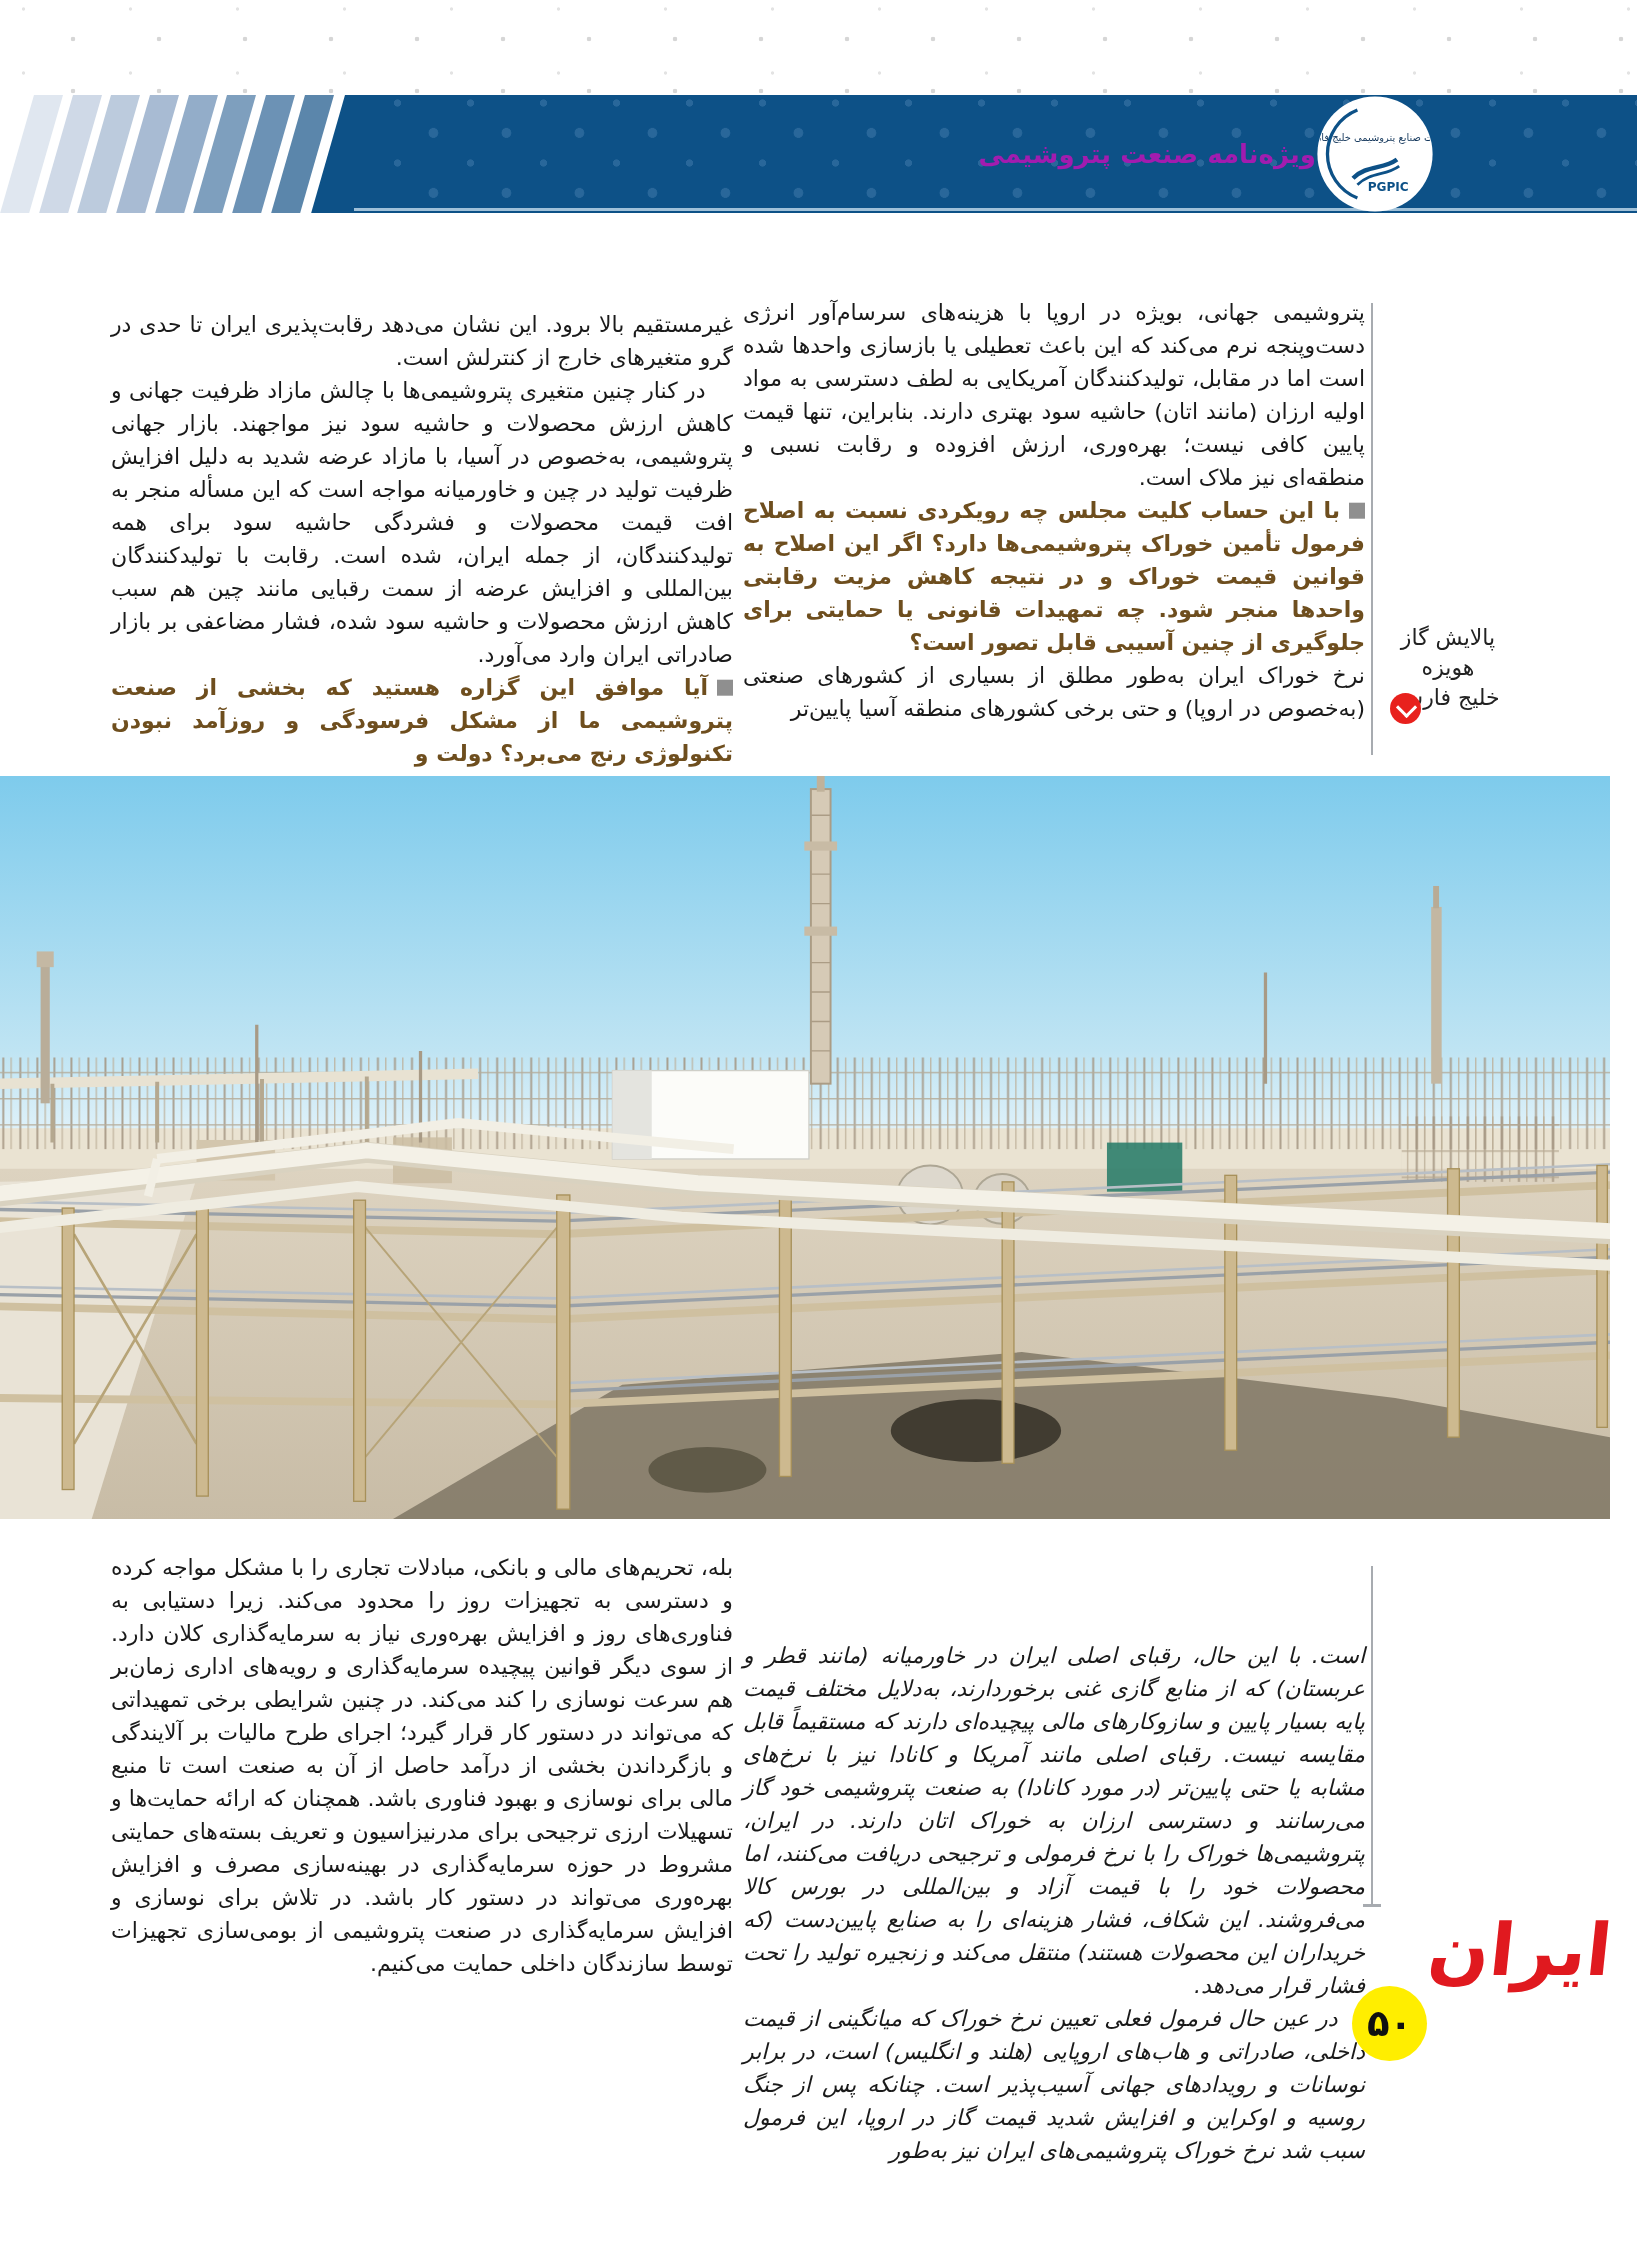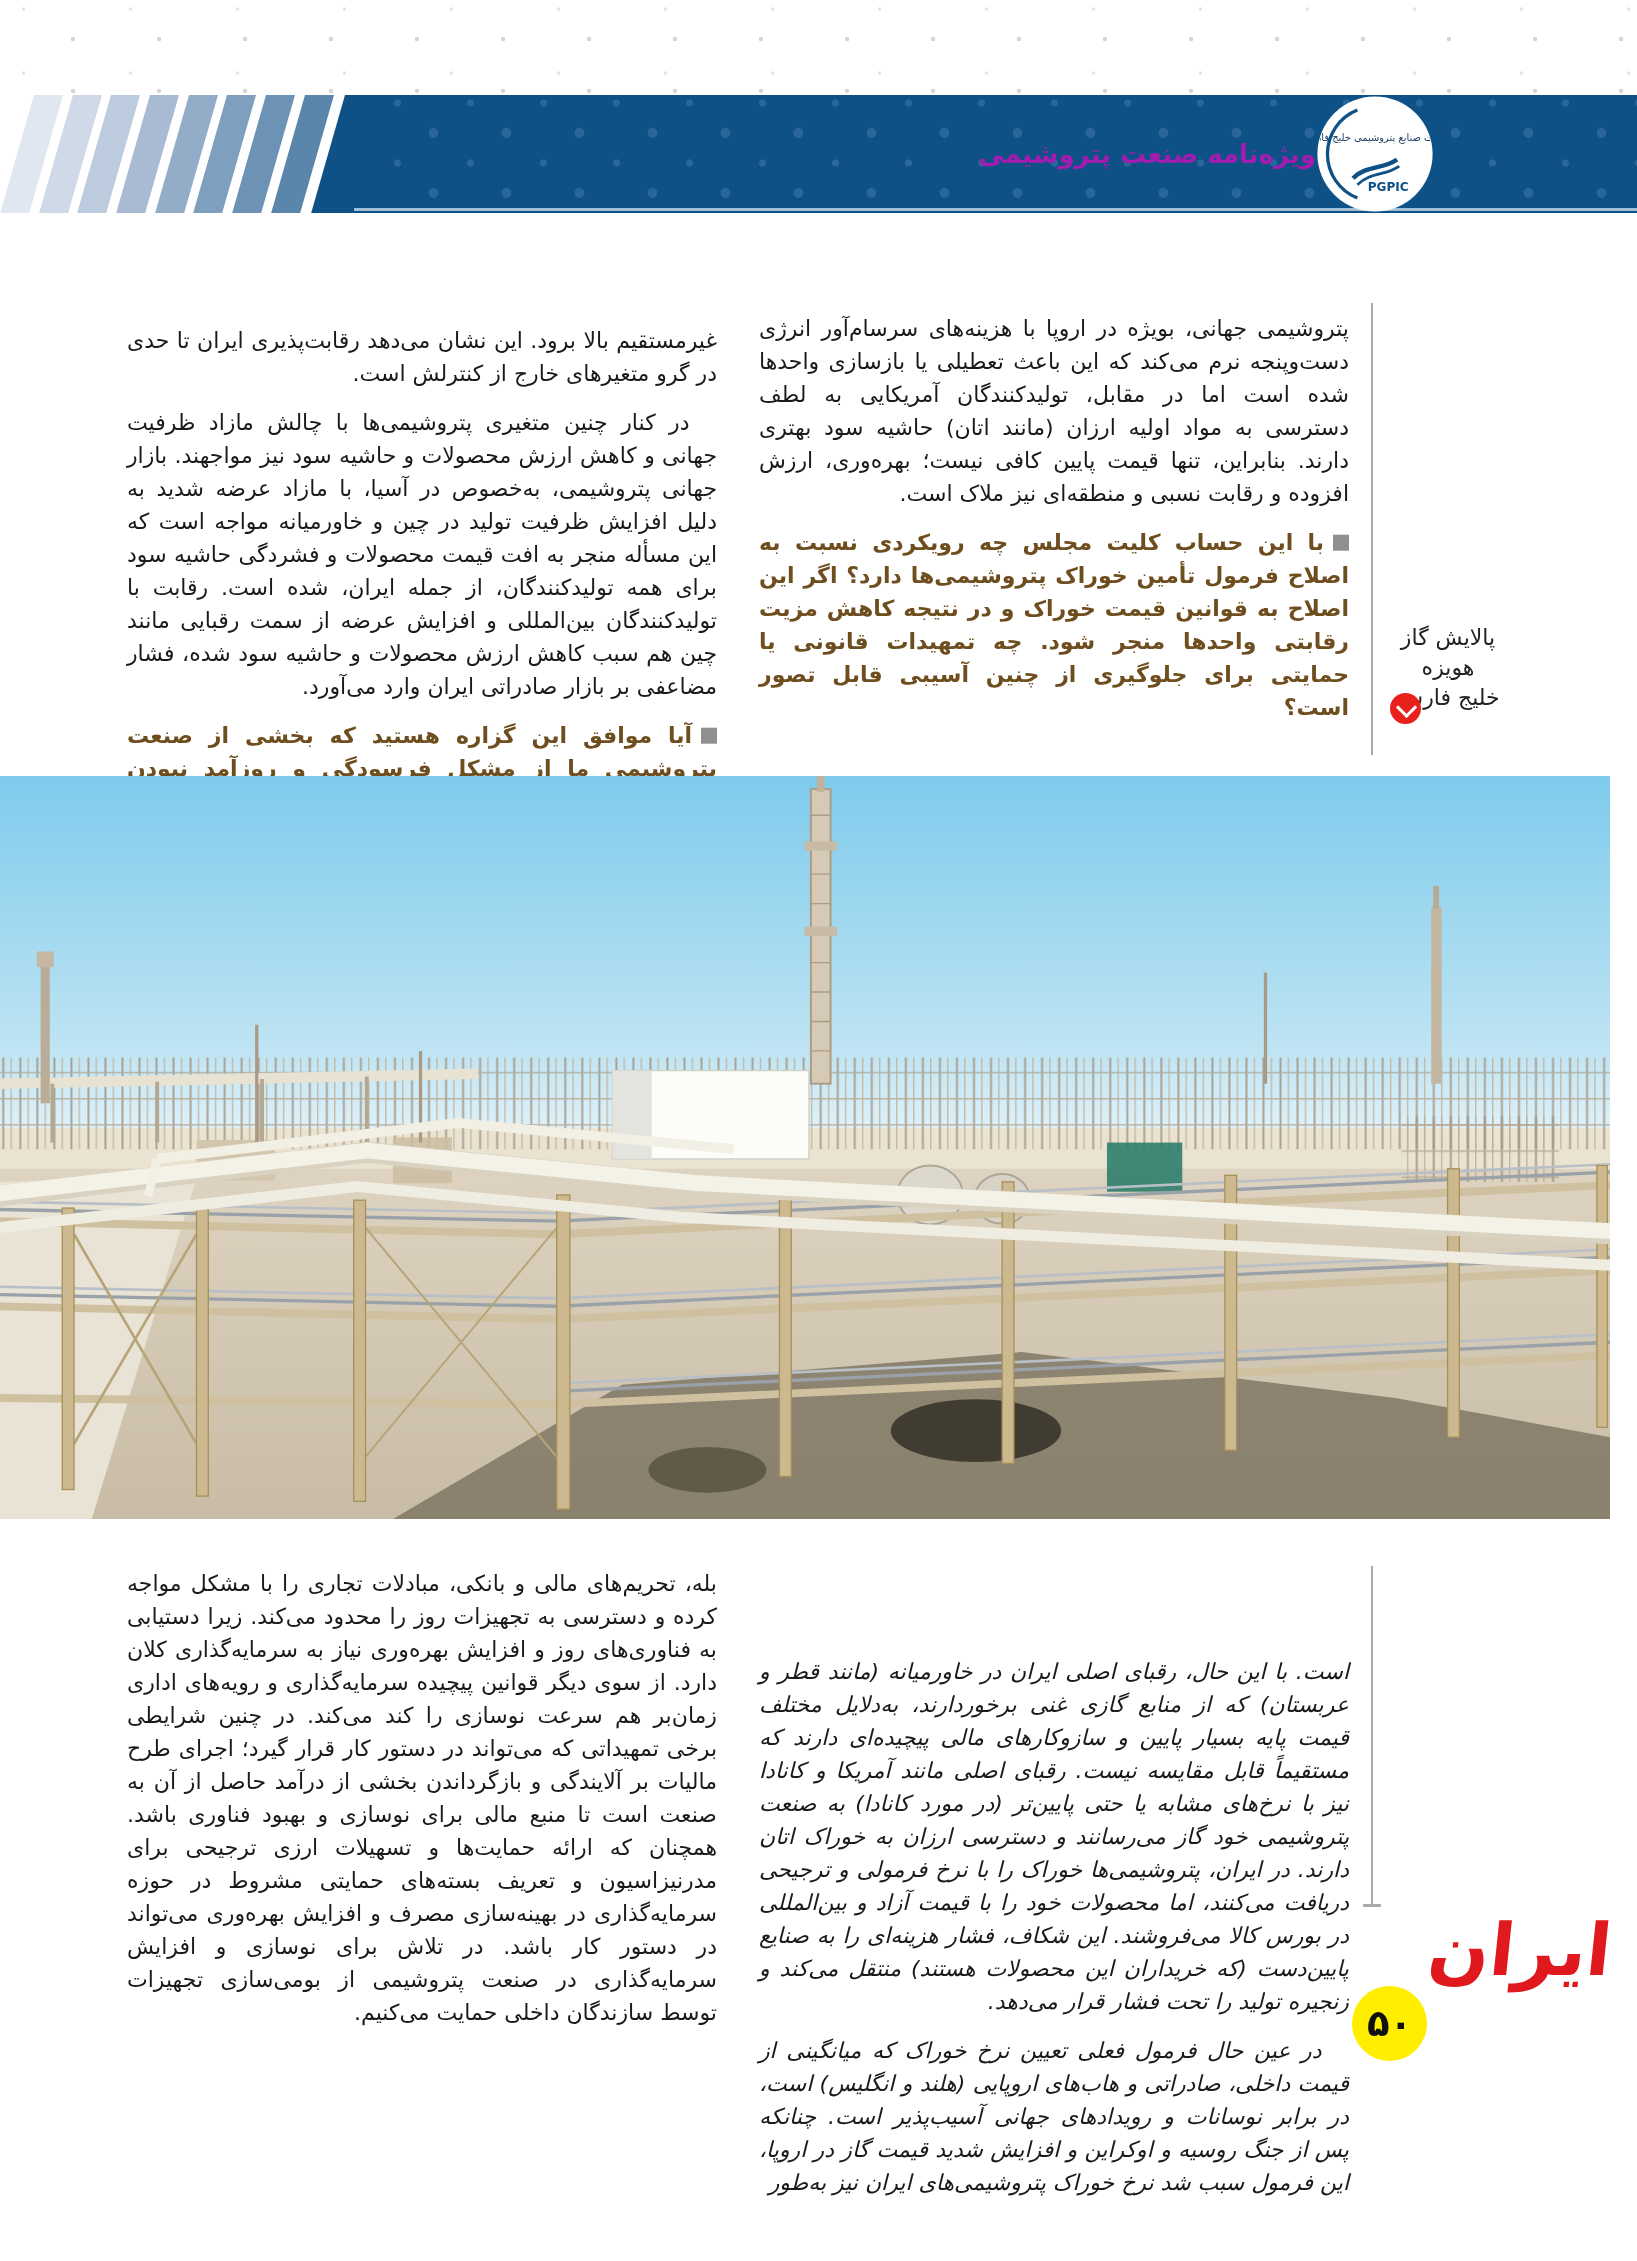"غیرمستقیم بالا برود. این نشان" .col p { margin: 16px -> 0 }
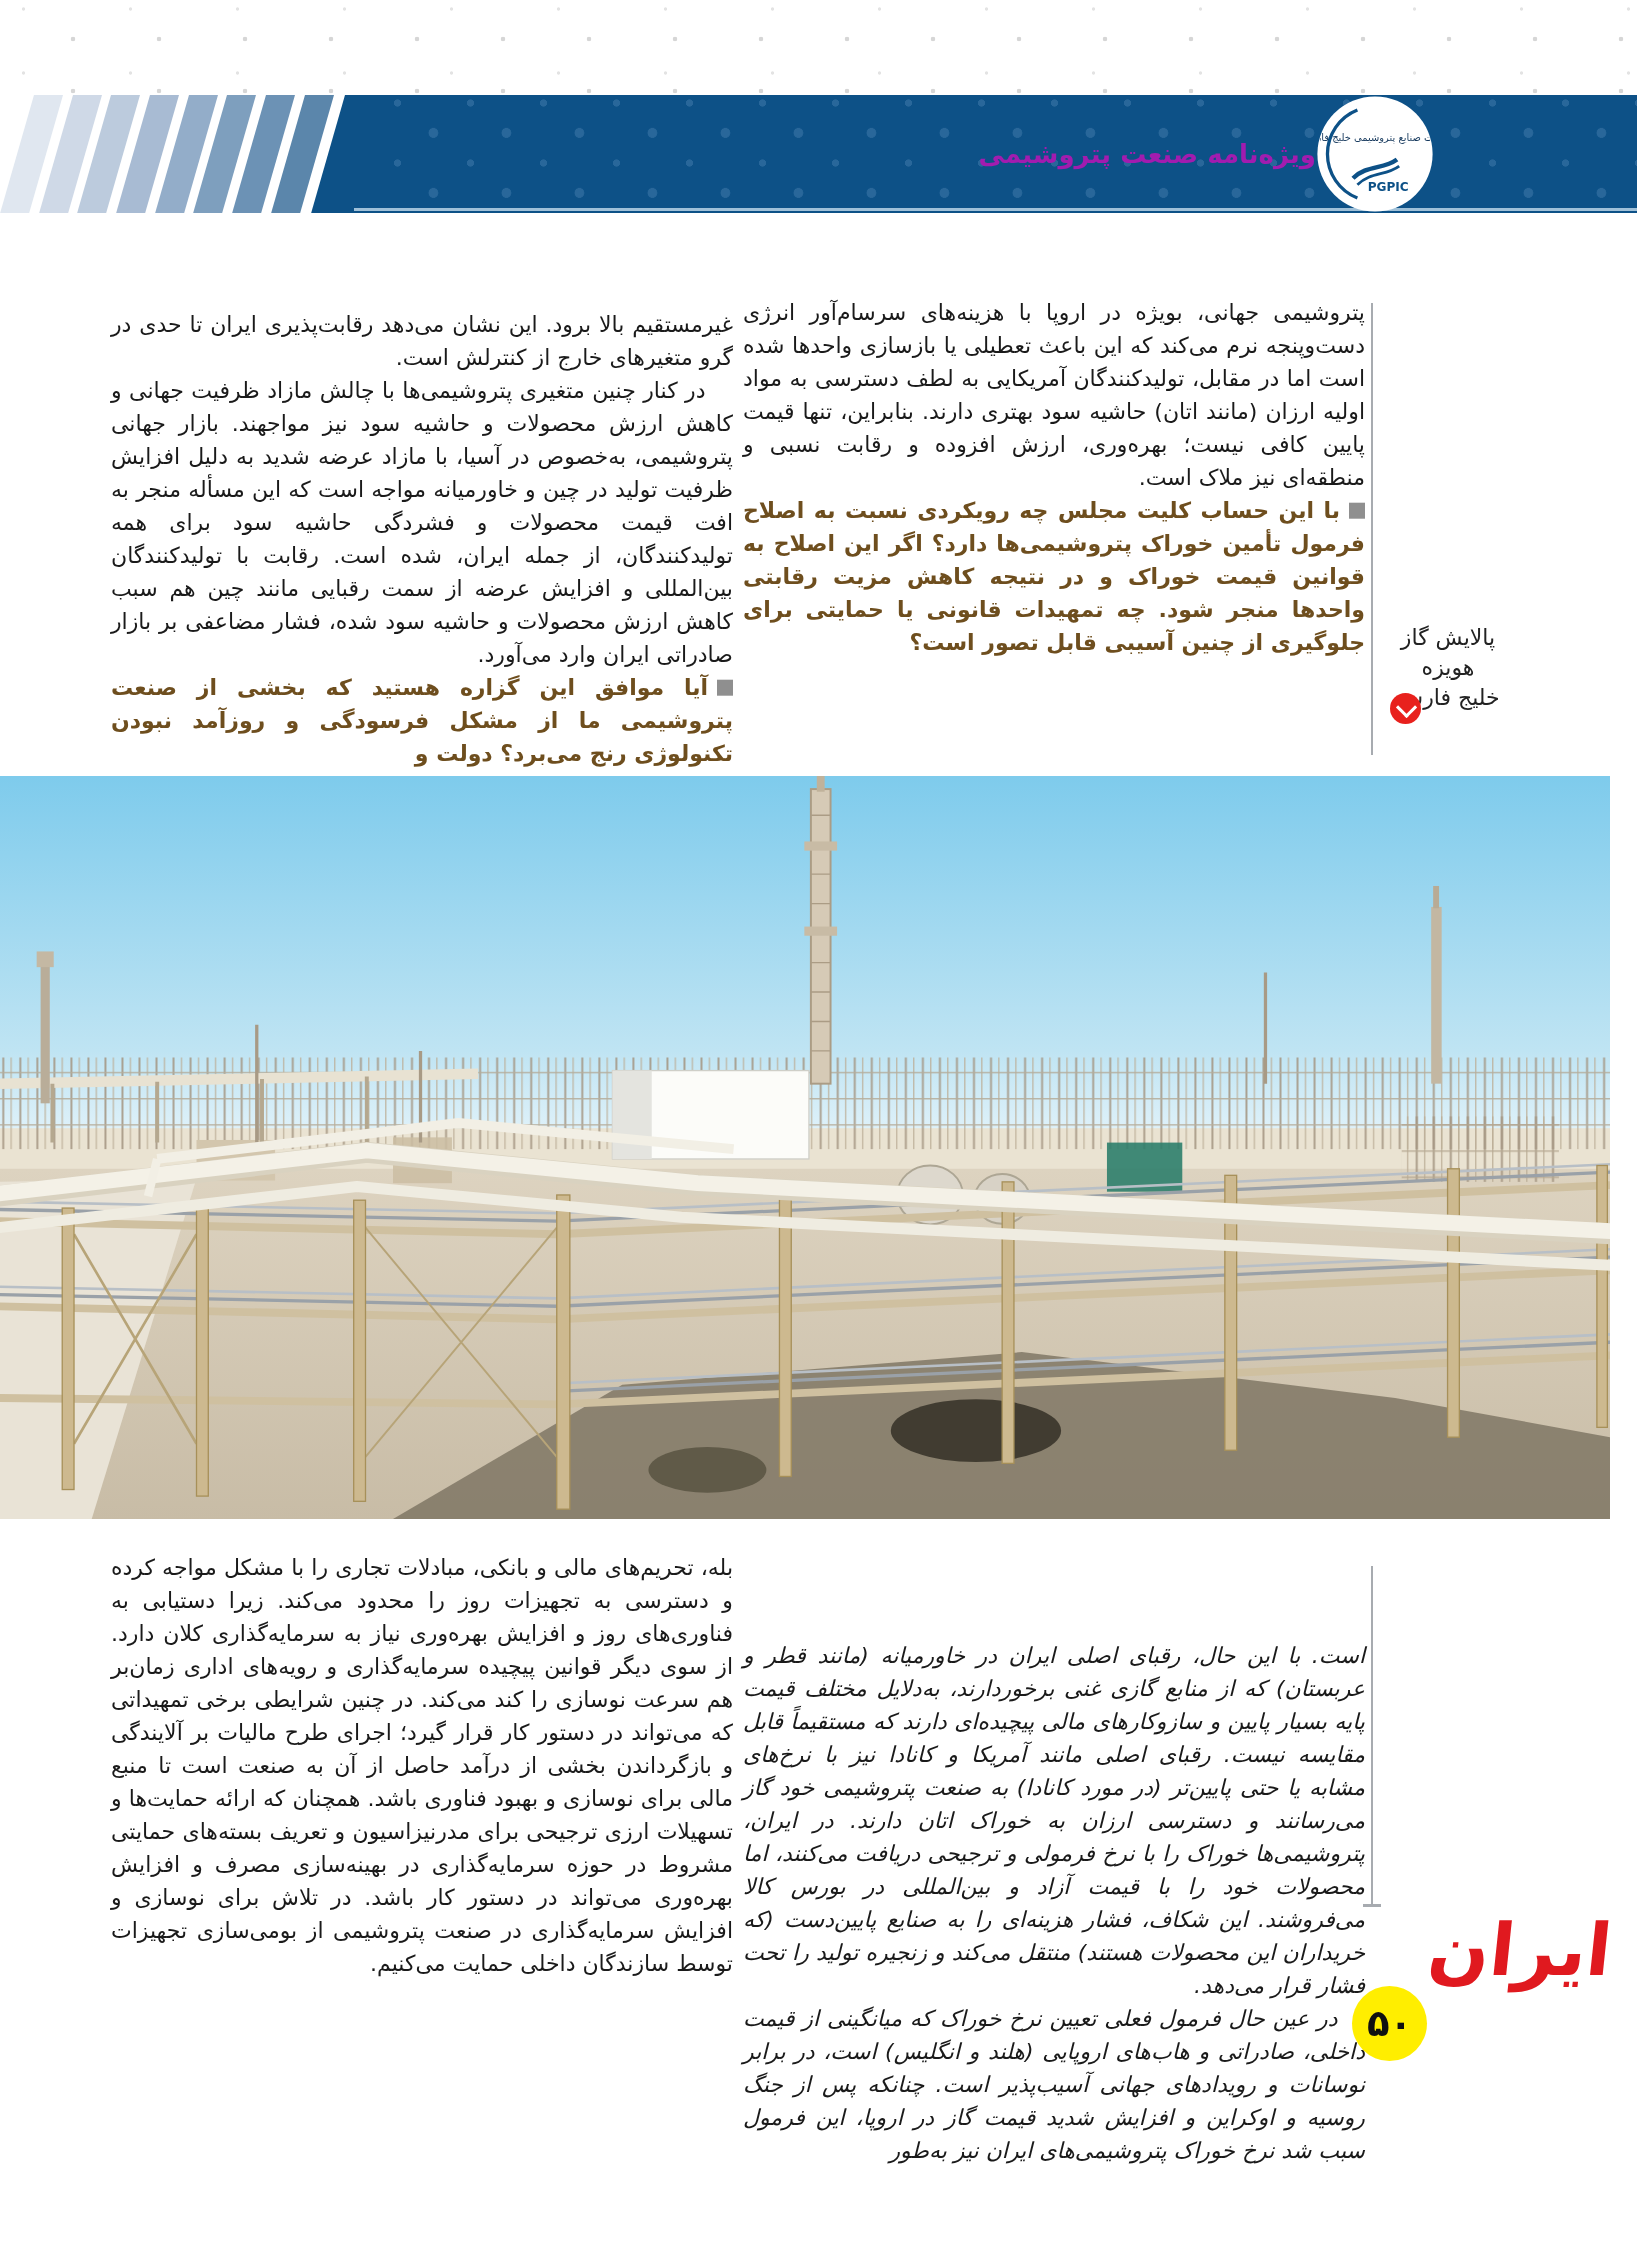"نرخ خوراک ایران به‌طور مطلق" p { html: none -> <p><span>نرخ خوراک ایران به‌طور مطلق از بسیاری از کشورهای صنعتی (به‌خصوص در اروپا) و حتی برخی کشورهای منطقه آسیا پایین‌تر</span></p> }
